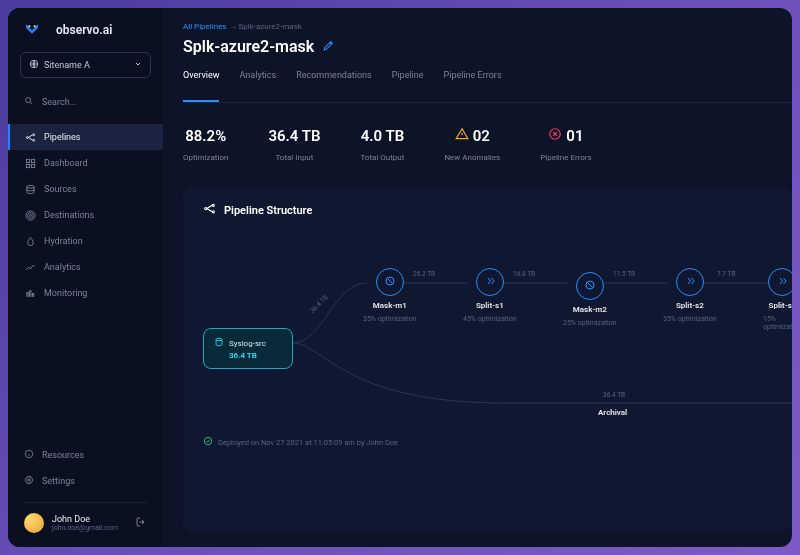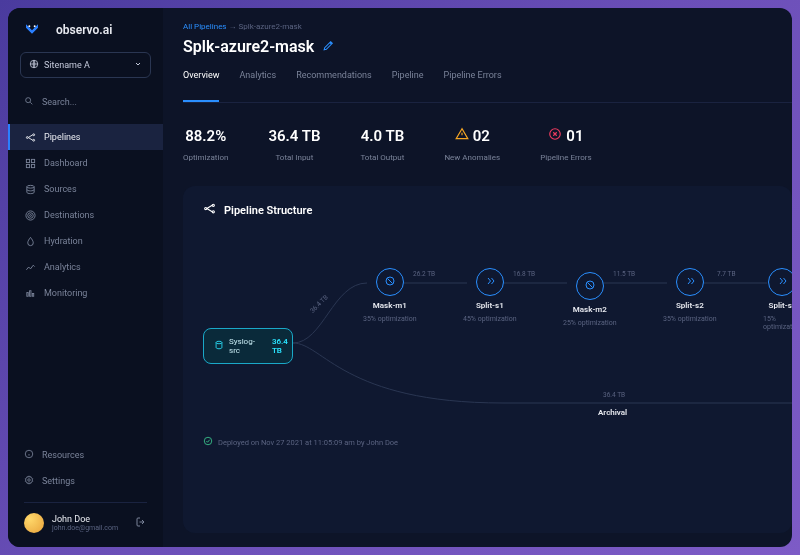"Syslog-src" .source-node { flex-direction: row -> column }
